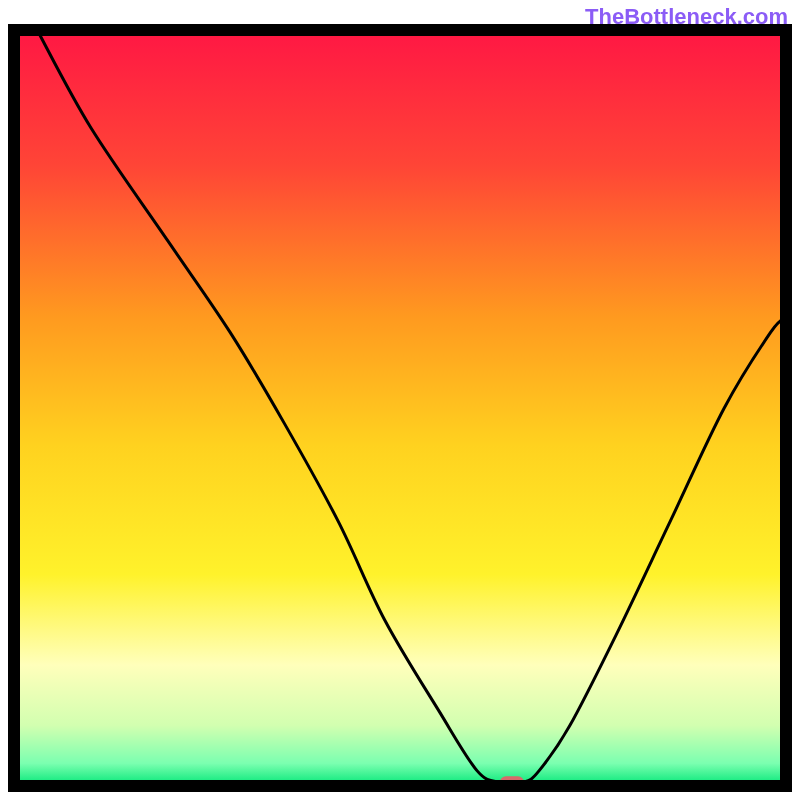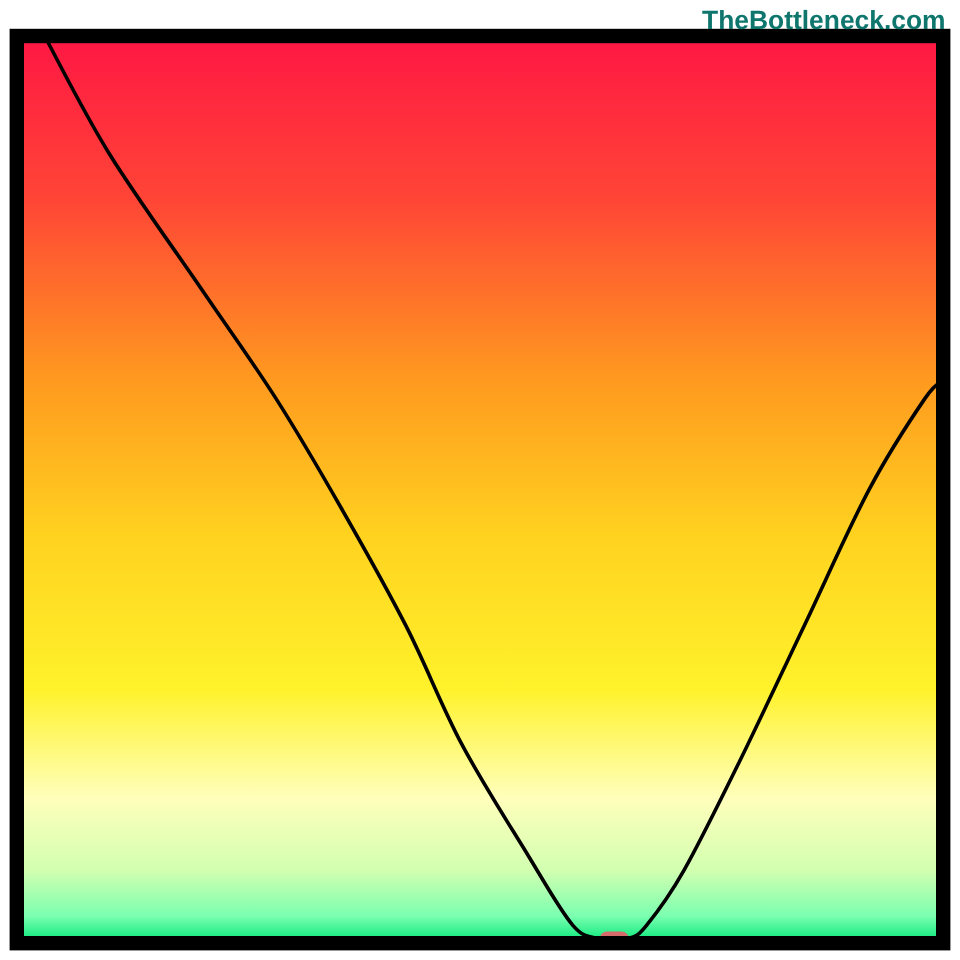"TheBottleneck.com" .watermark { color: #0f766e -> #8b5cf6 }
